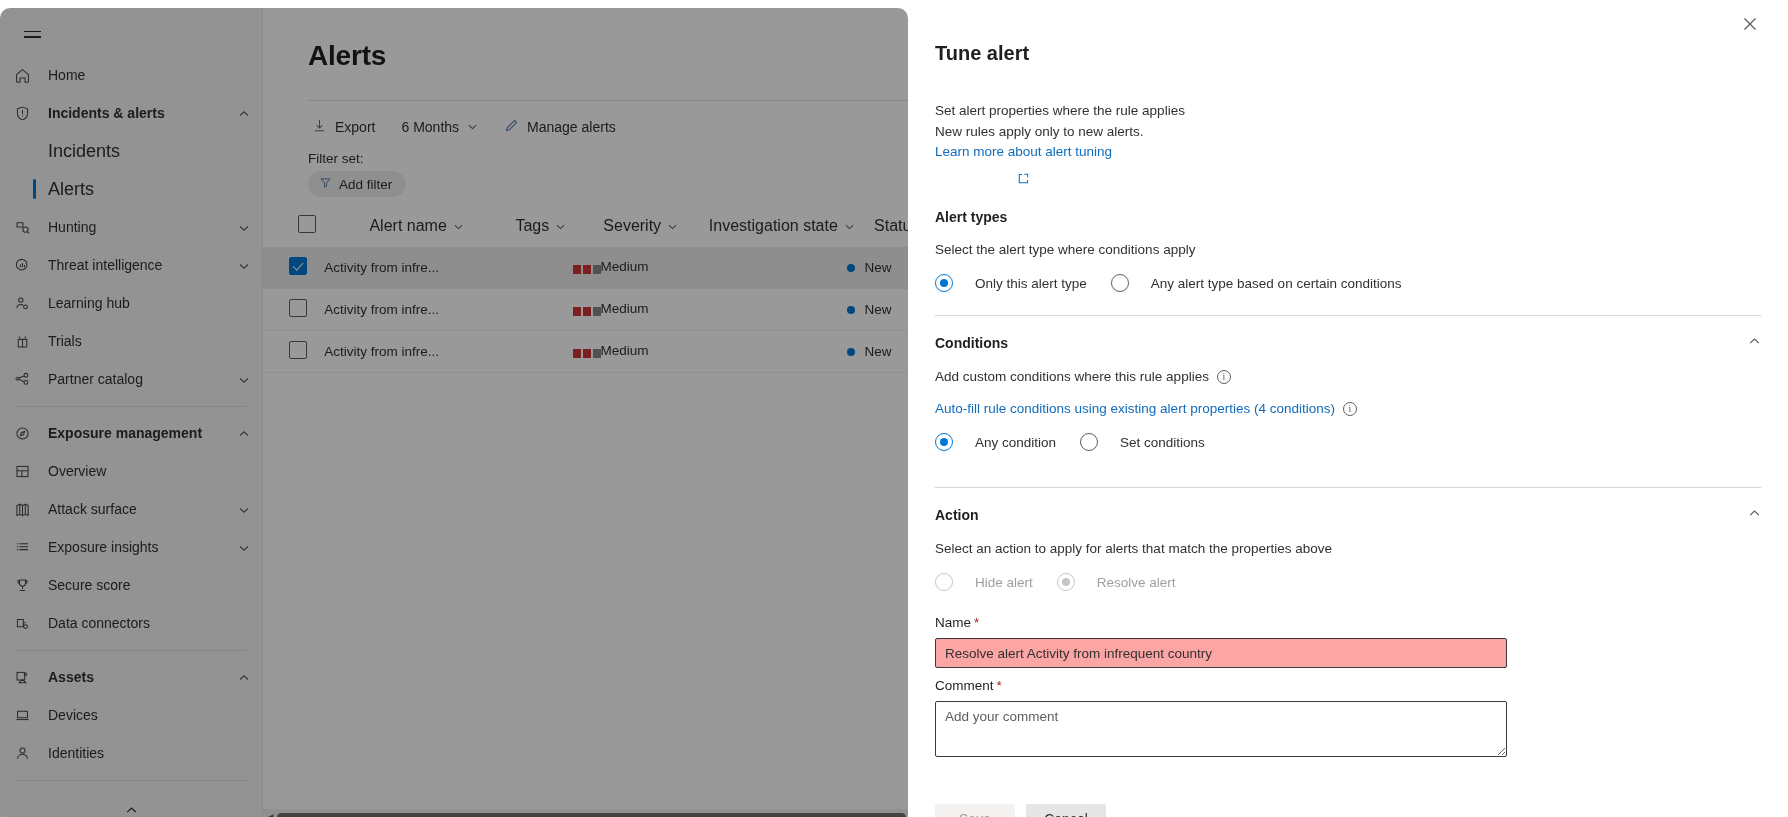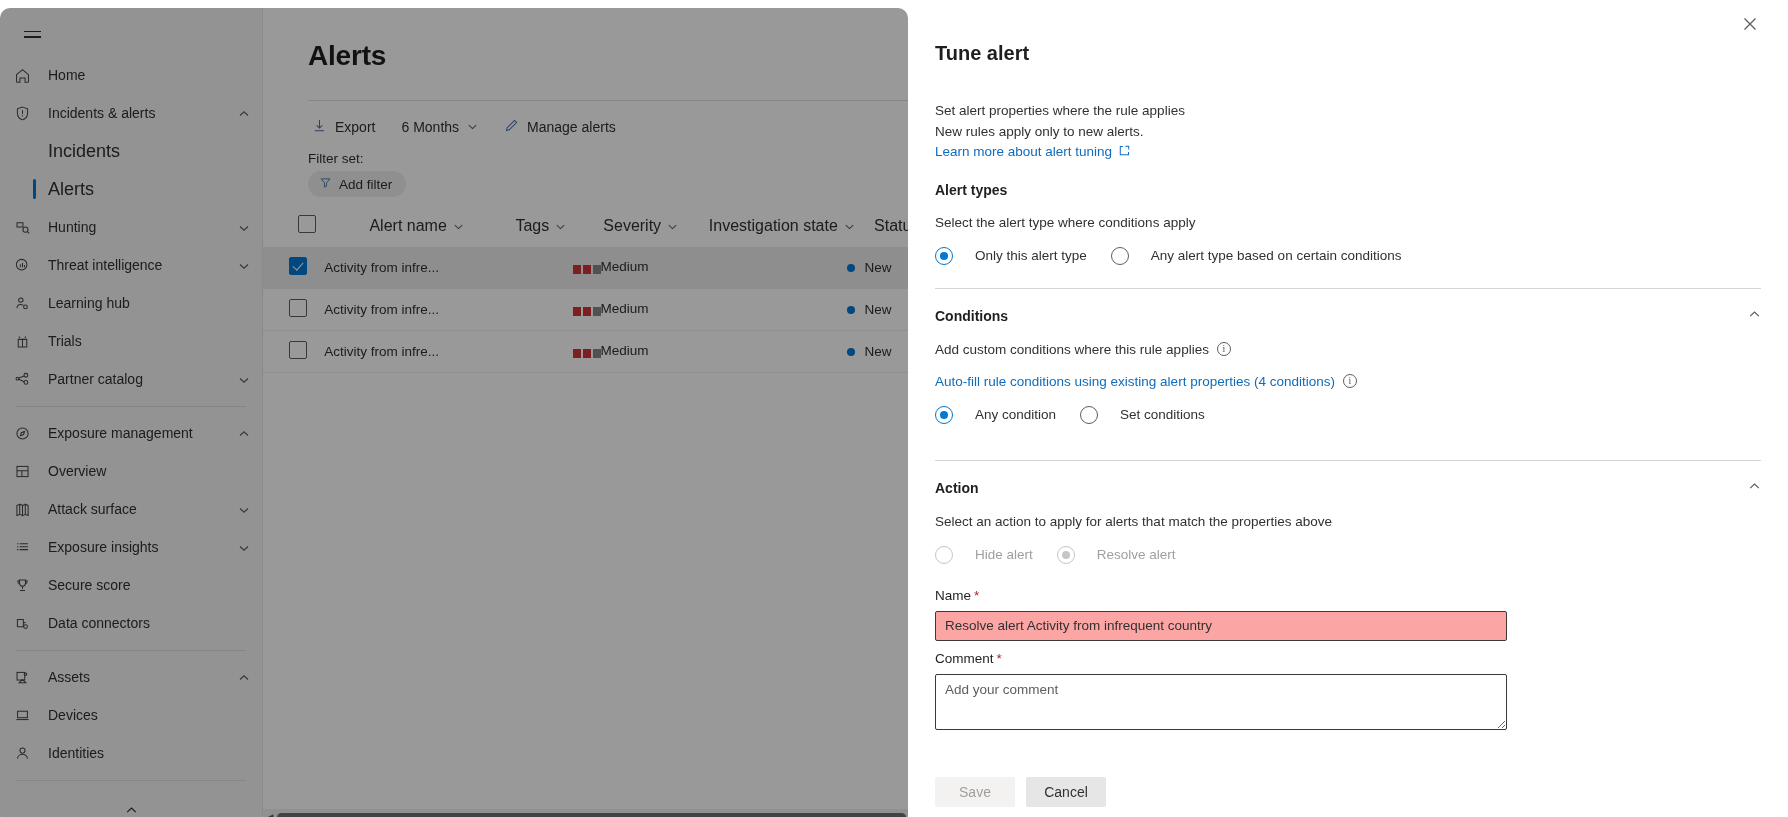"Incidents & alerts" .nav-item.group > .lbl { font-weight: normal -> bold }
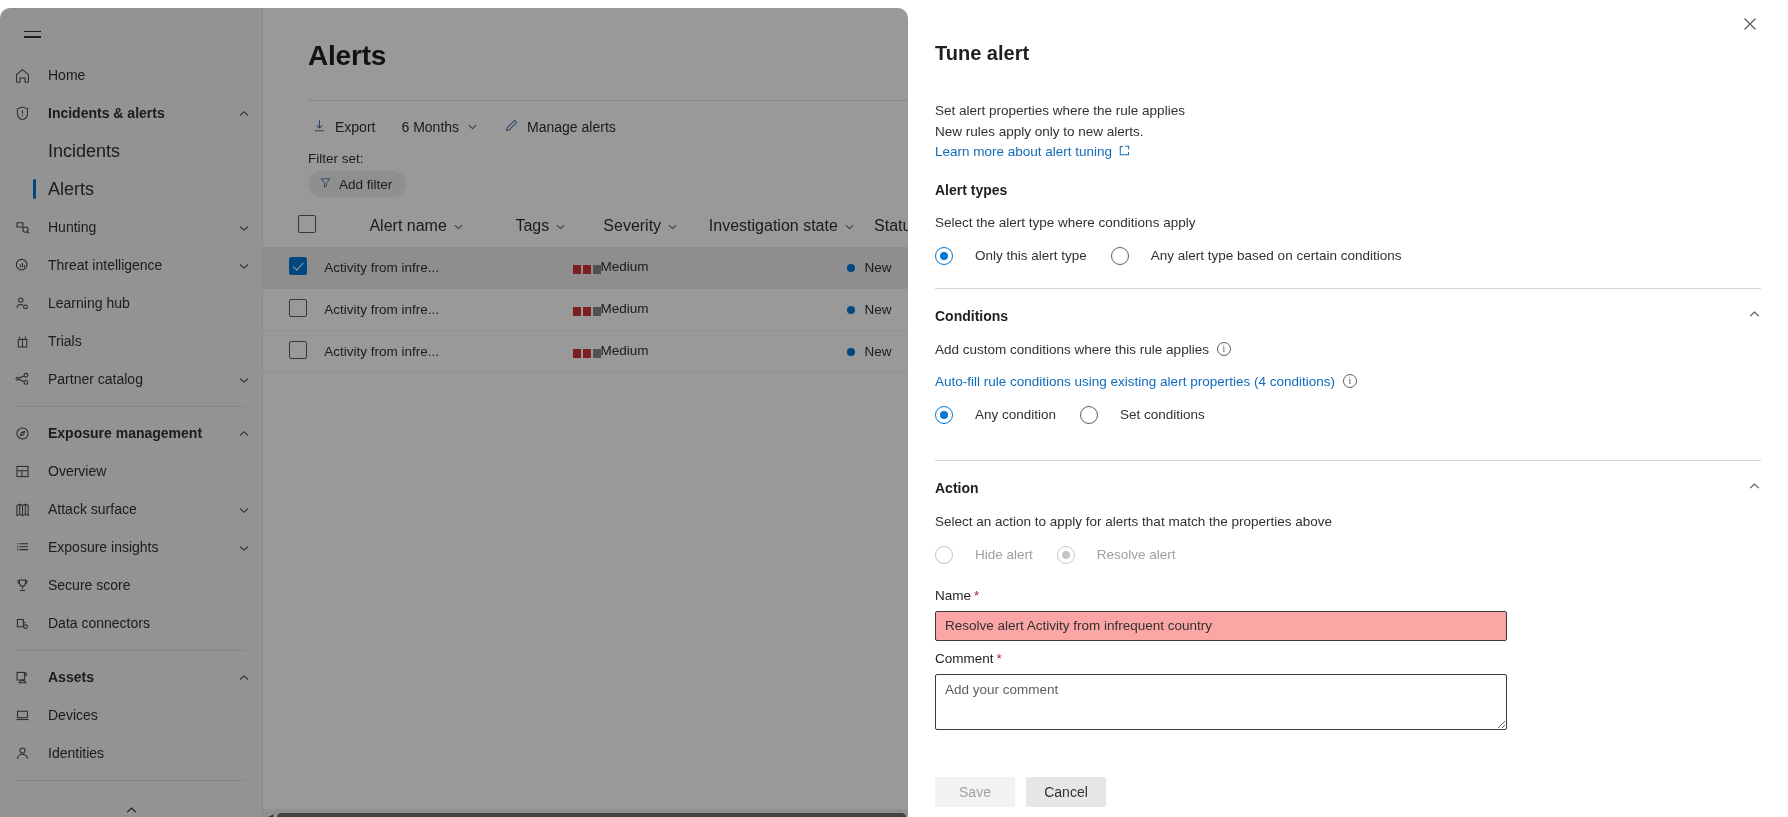"Learn more about alert tuning" .link { flex-direction: none -> column }
